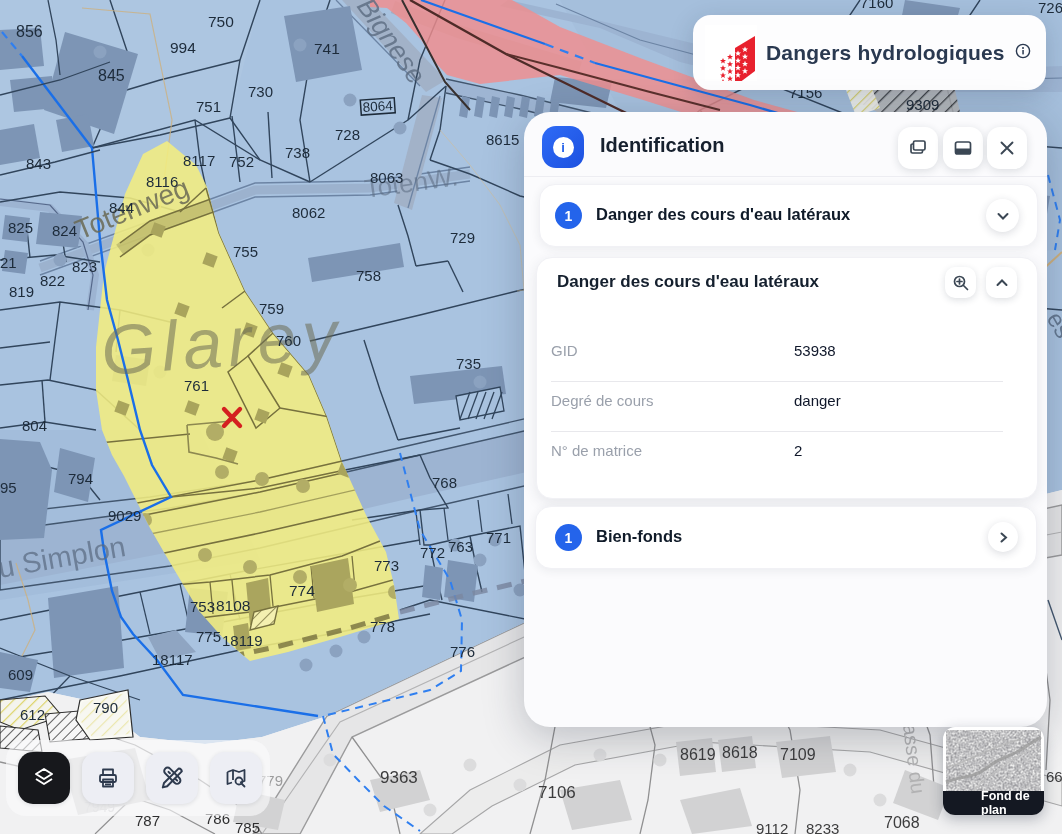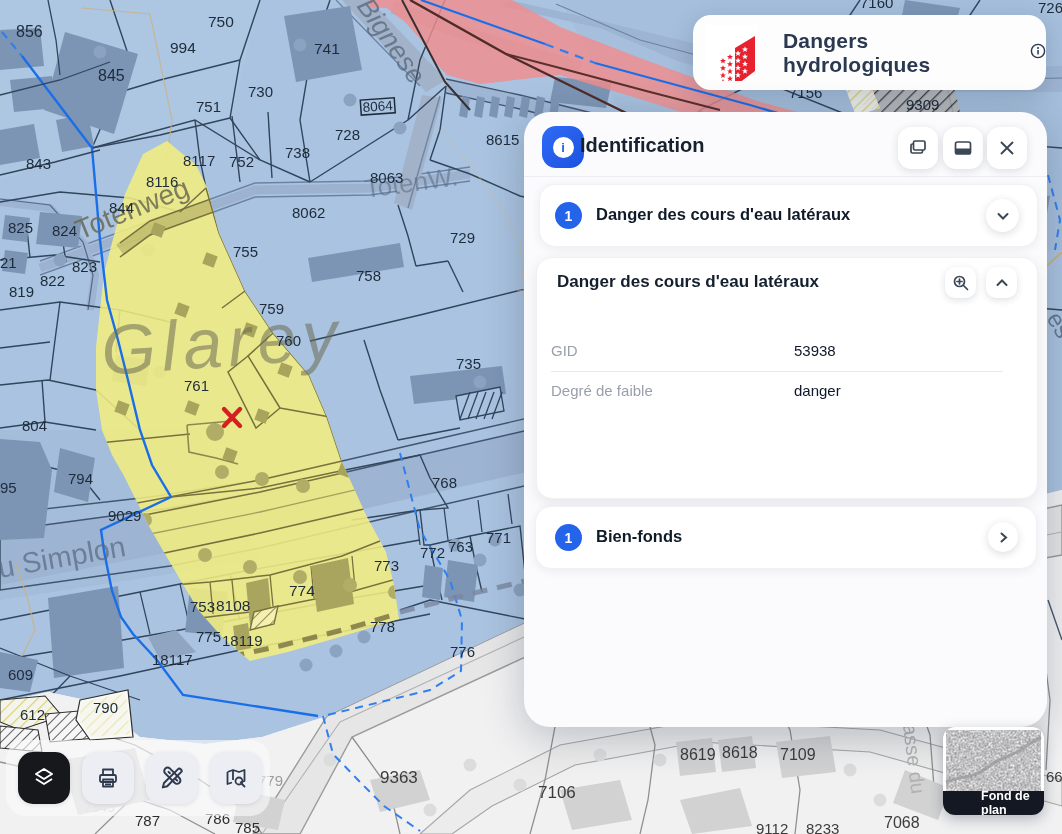"Dangers hydrologiques" #titlecard { gap: 17px -> none }
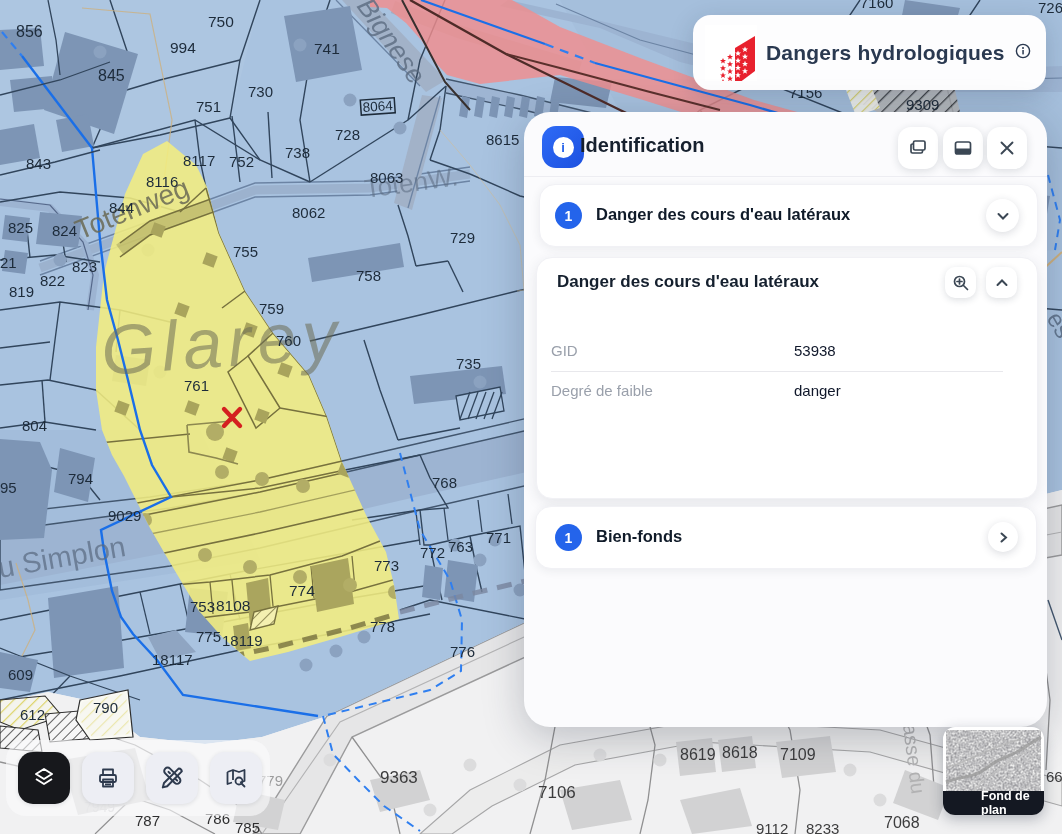"Identification" #phead .title { left: 56px -> 76px }
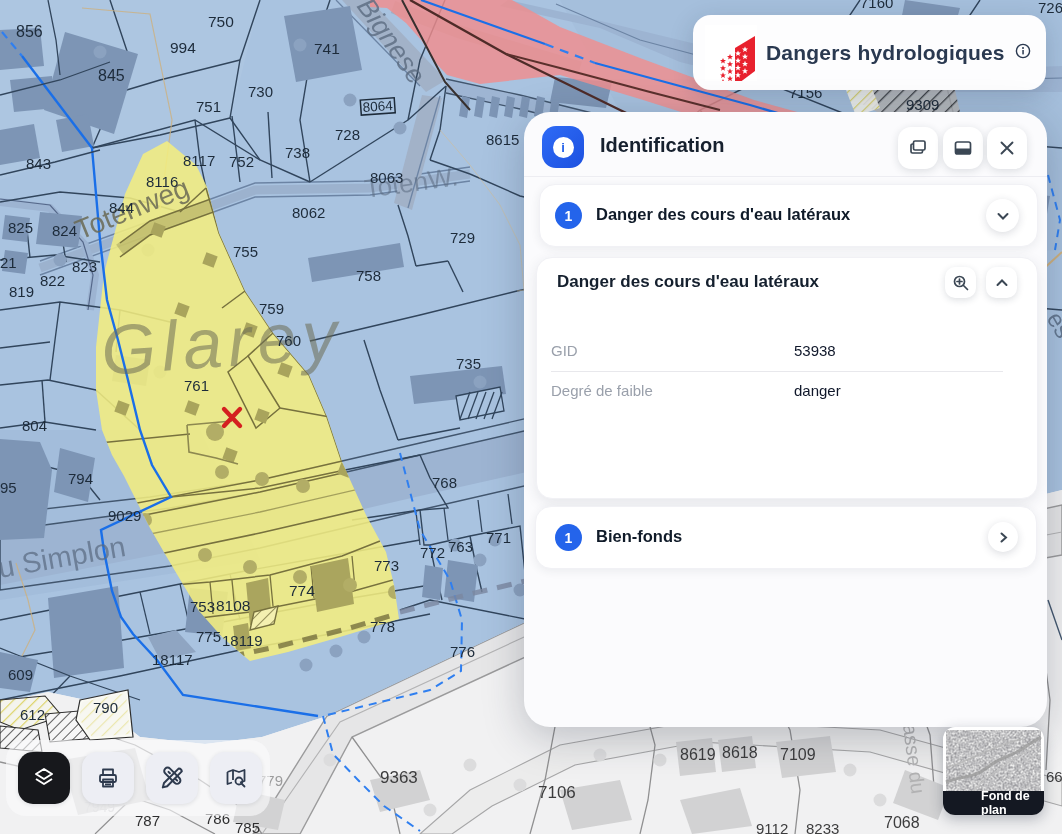"GID" table.props td { padding: 10px 0 11px 0 -> 10px 0 21px 0 }
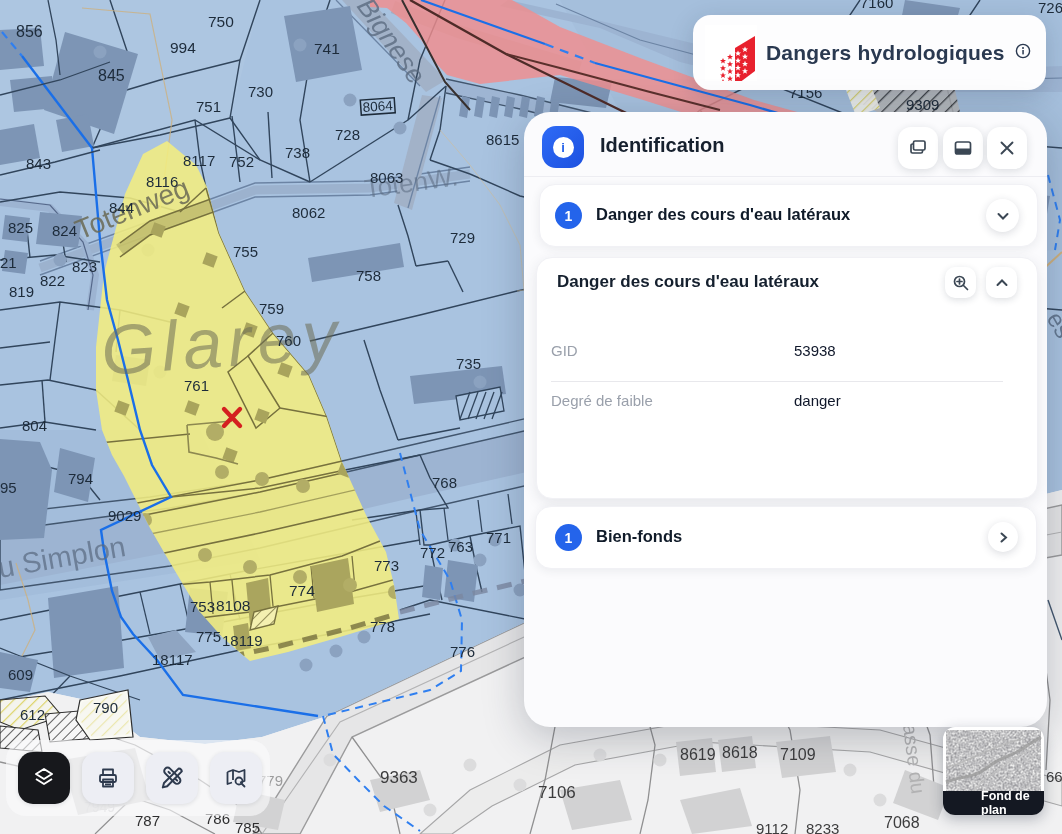"Degré de faible" td.k { text: faible -> cours }
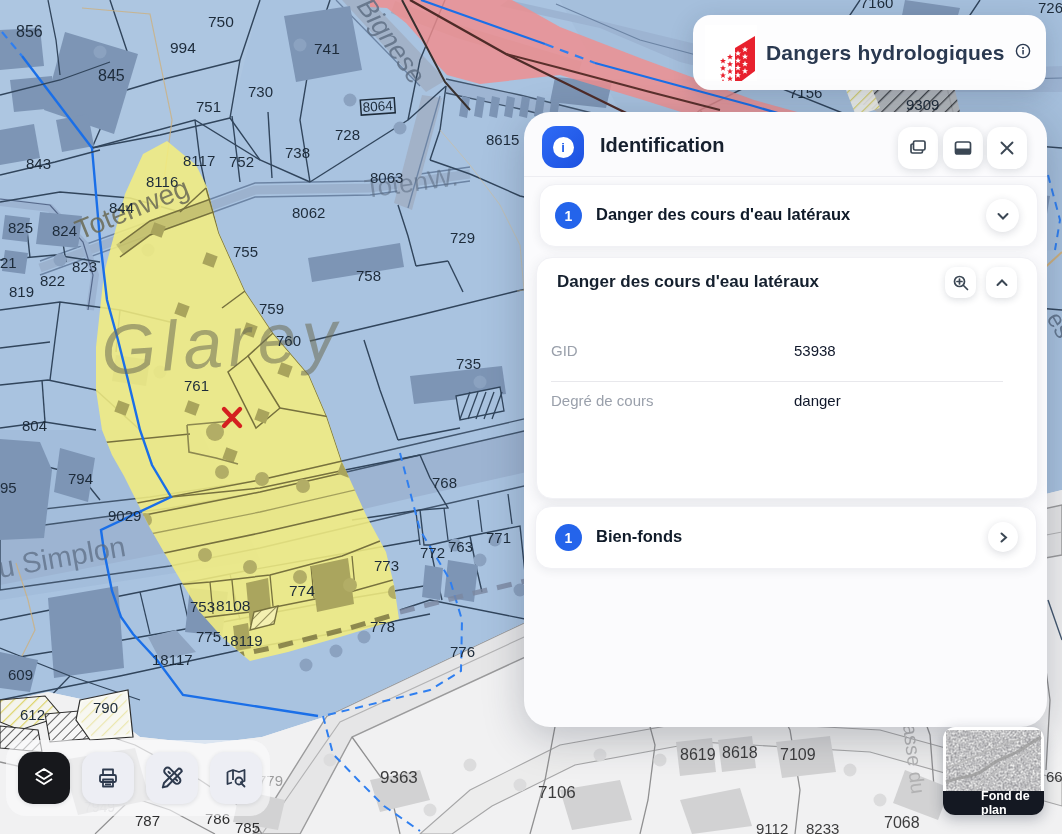"N° de matrice" tr { html: none -> <tr> <td>N° de matrice</td> <td>2</td> </tr> }
